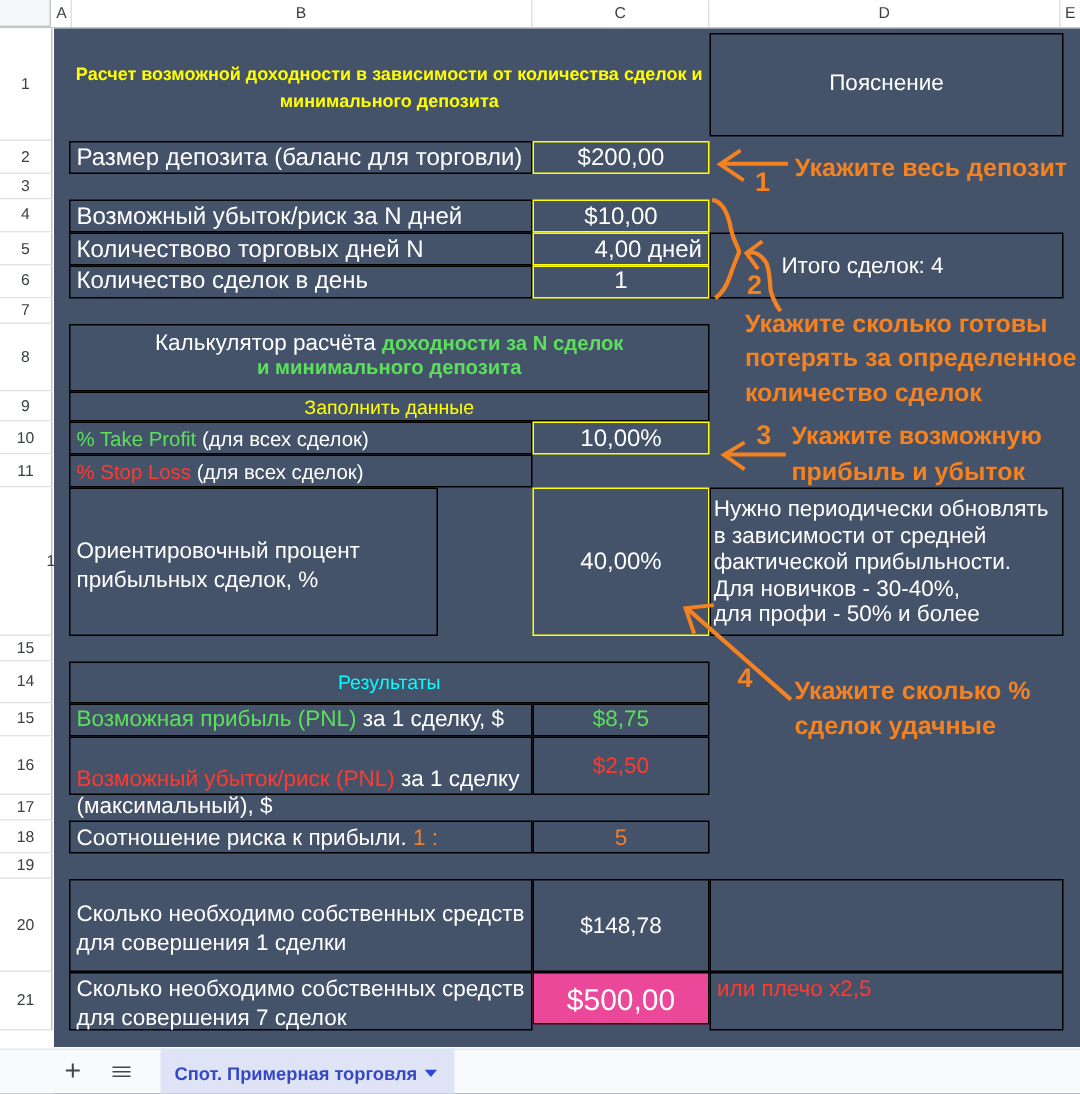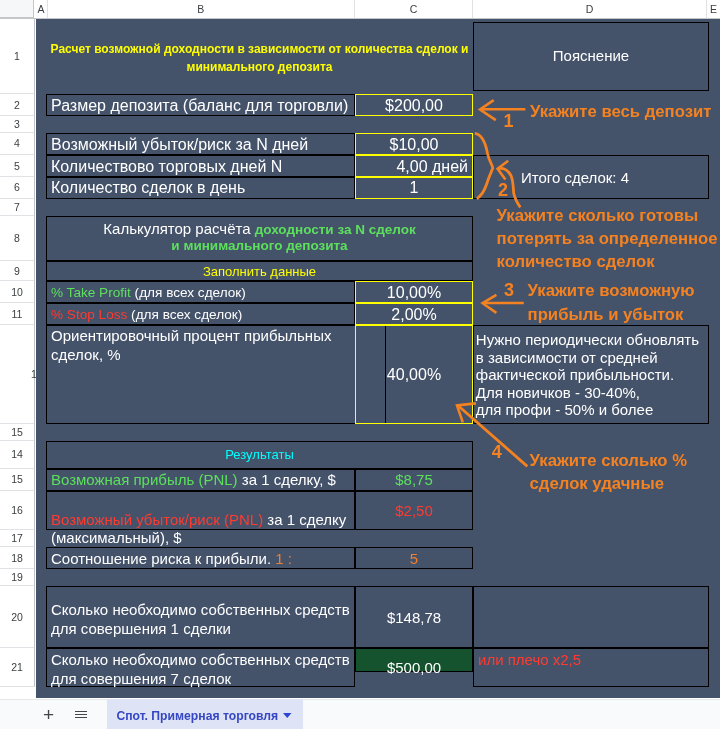"2,00%" div.cell { html: <div> <span>2,00%</span> </div> -> none }
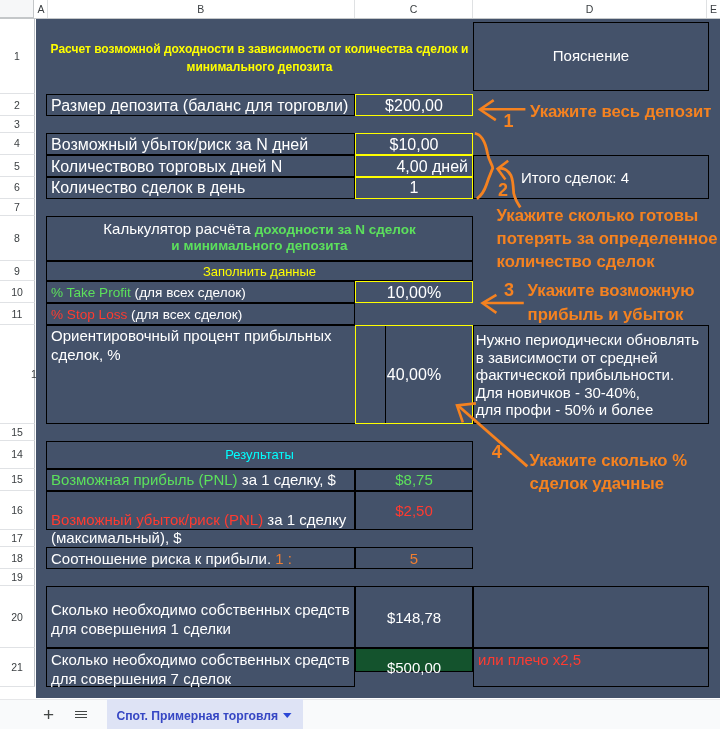"Ориентировочный процент прибыльных" div.cell { padding-top: none -> 32px; width: 340px -> 246px }
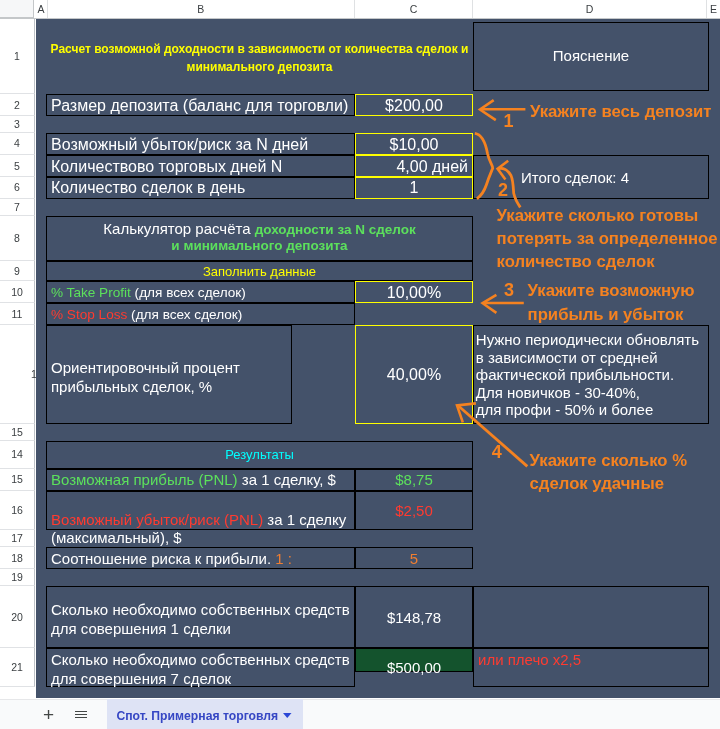"$500,00" div.cell { background: #14532d -> #ec4899; font-size: 15px -> 20px; height: 24px -> 35px }
